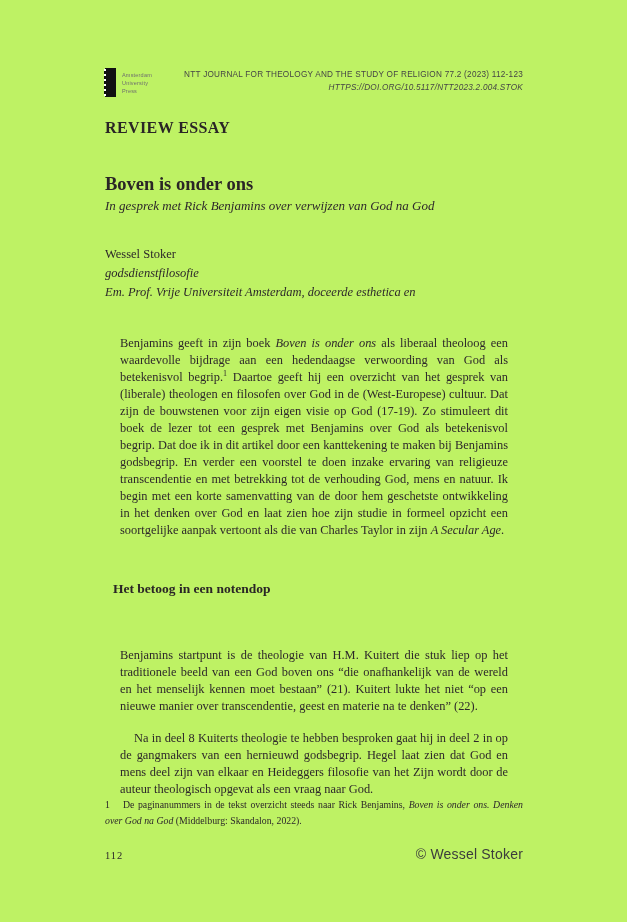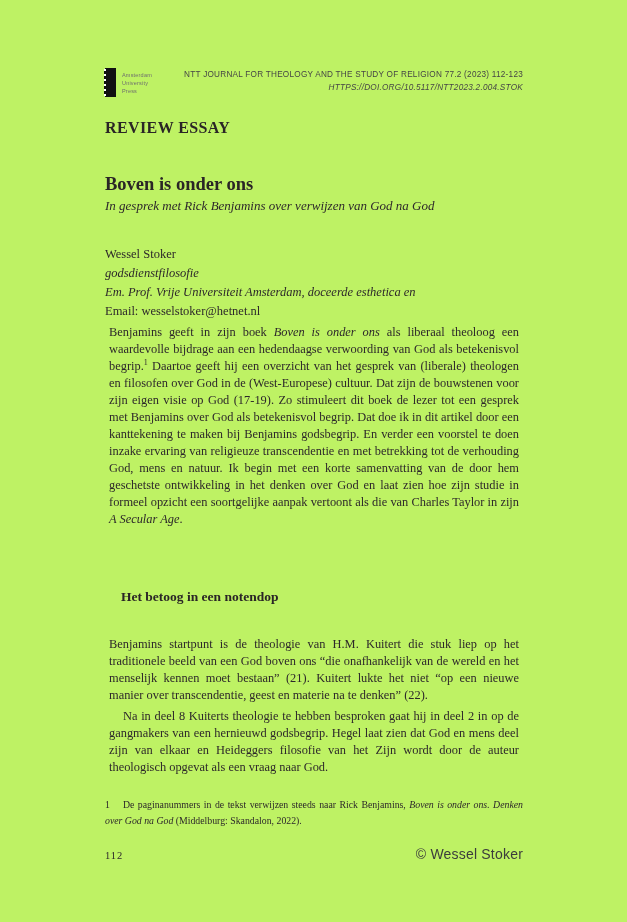"Email: wesselstoker@hetnet.nl" div { html: <div>Email: wesselstoker@hetnet.nl</div> -> none }
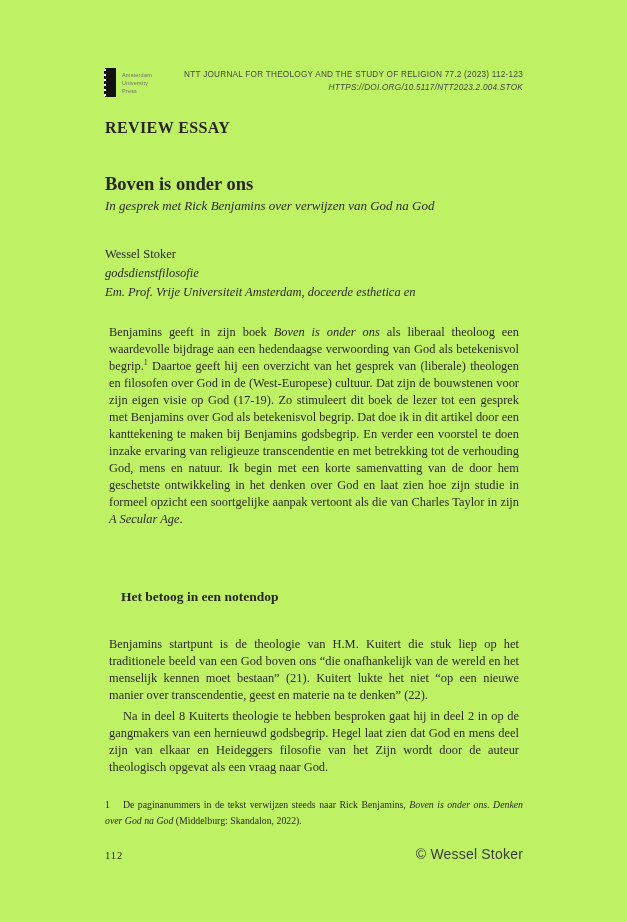"Benjamins geeft in zijn boek" .bodyblock p { margin: 4px -> 15px }
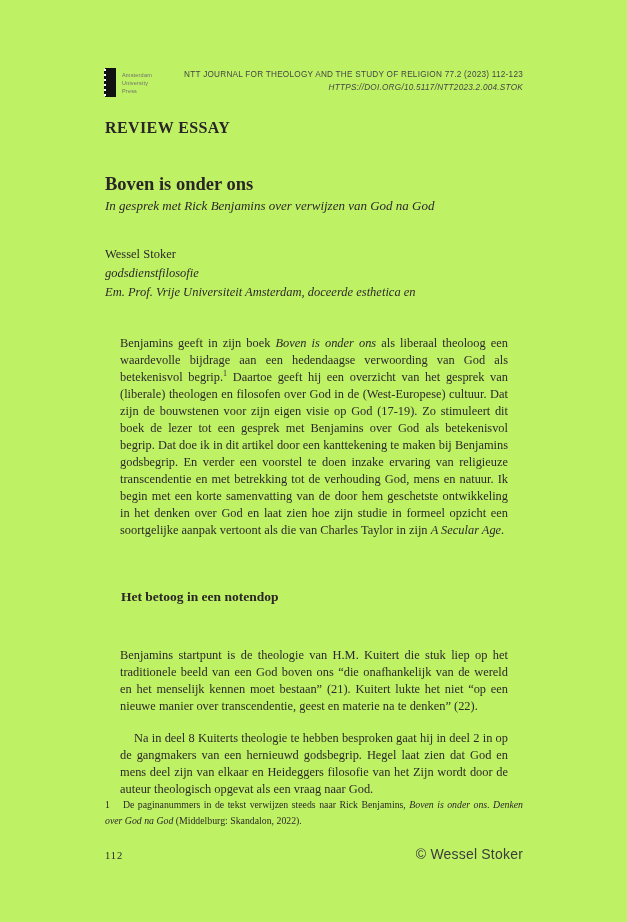"Het betoog in een notendop" .section-heading { margin: 16px -> 8px }
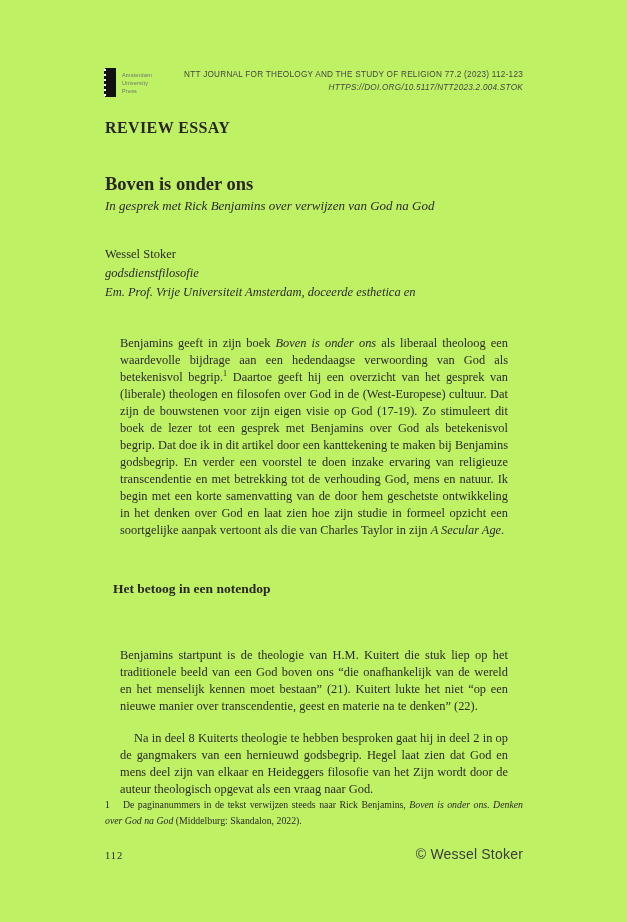"De paginanummers in de tekst" span { text: verwijzen -> overzicht }
